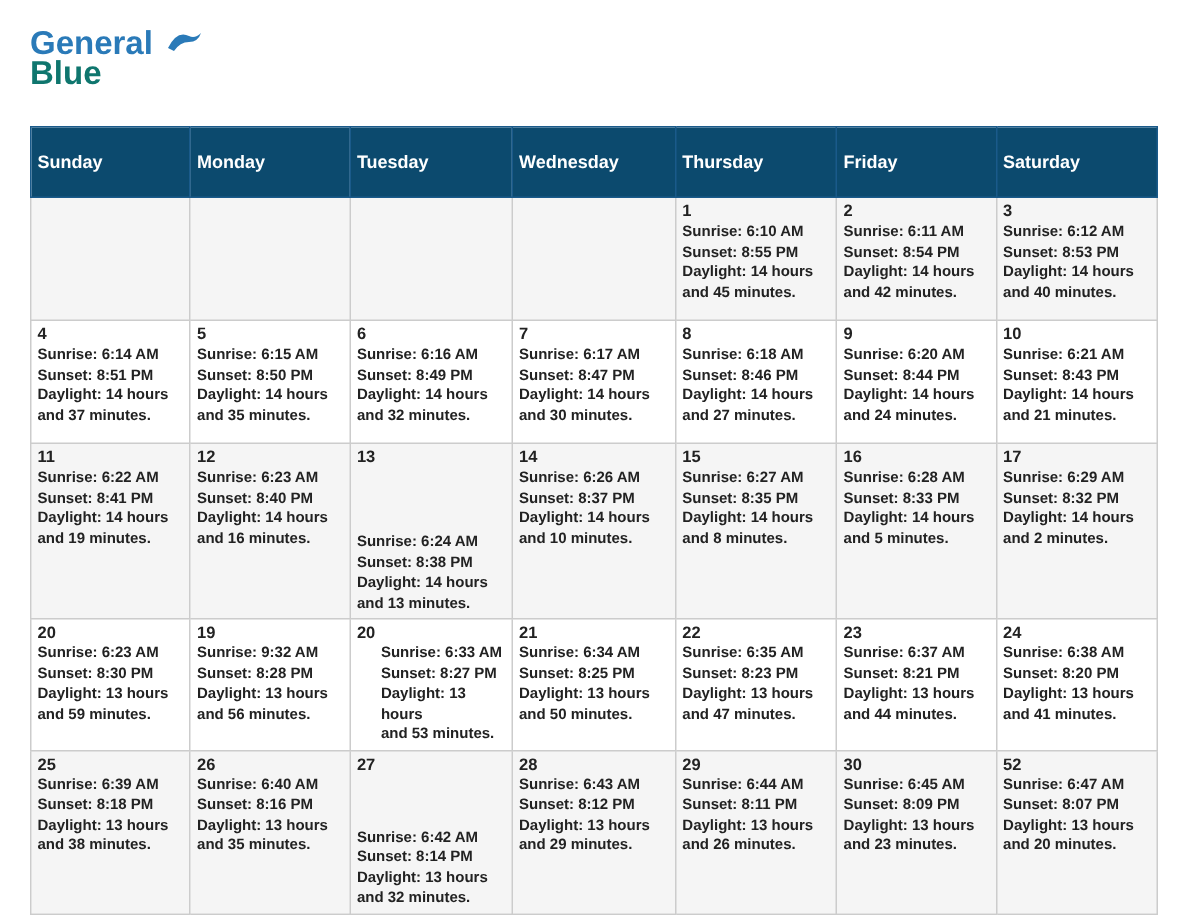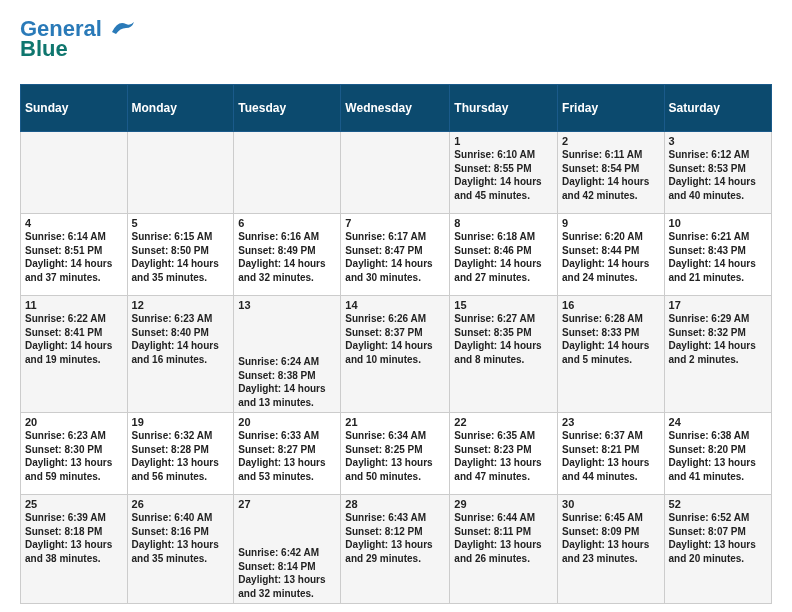"Sunrise: 6:32 AM" div.day-info { text: 6:32 -> 9:32 }
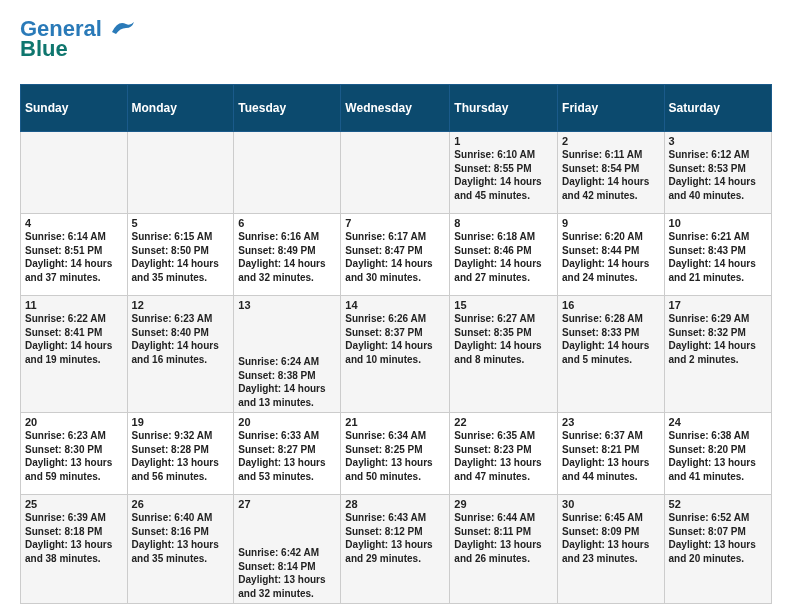"Sunrise: 6:33 AM" div.day-info { margin-left: none -> 16px }
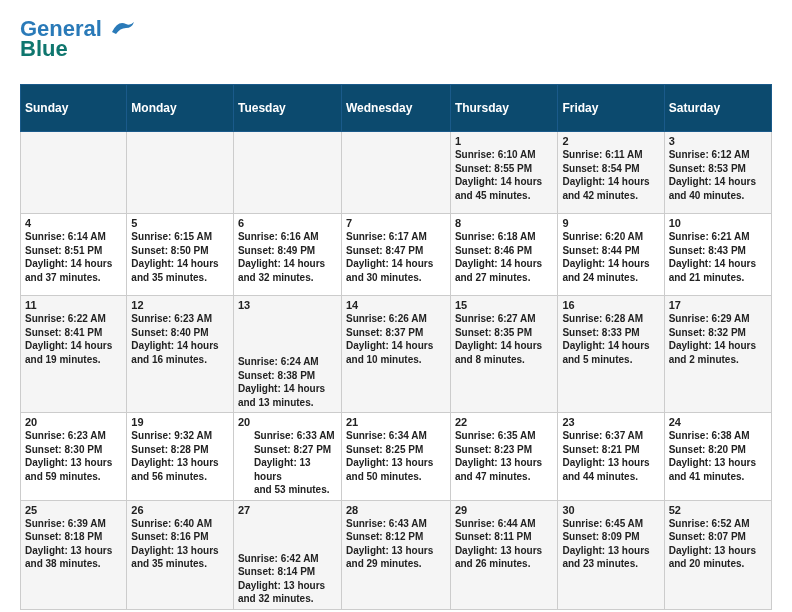"Sunrise: 6:52 AM" div.day-info { text: 6:52 -> 6:47 }
